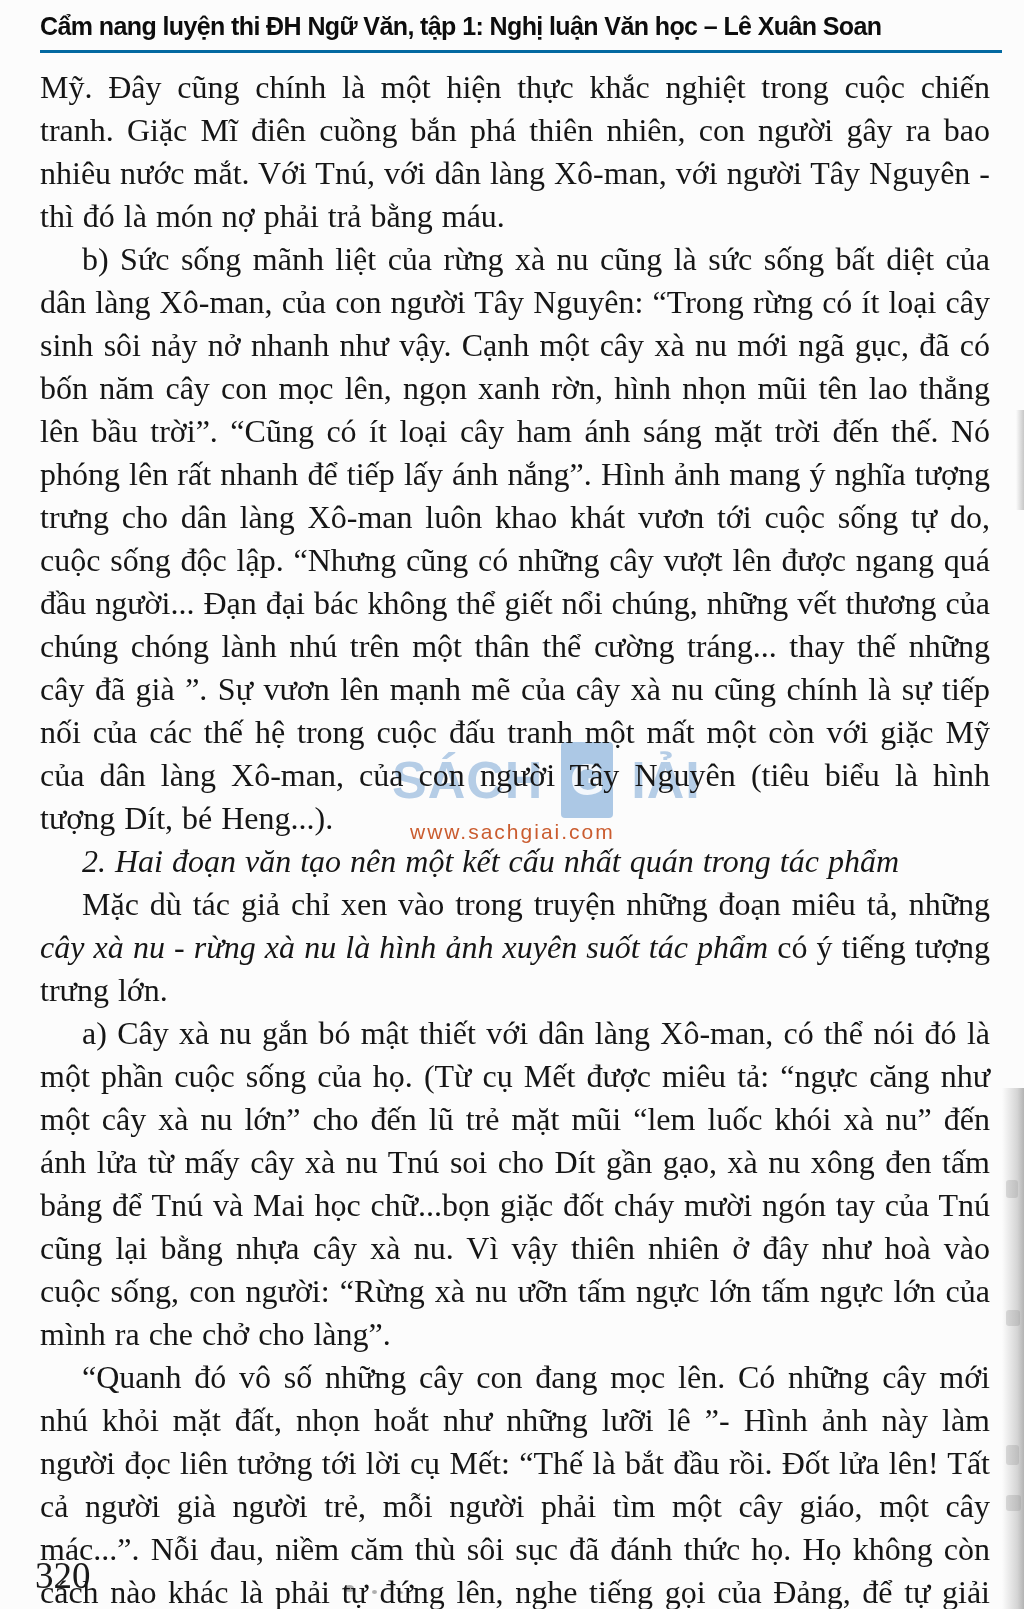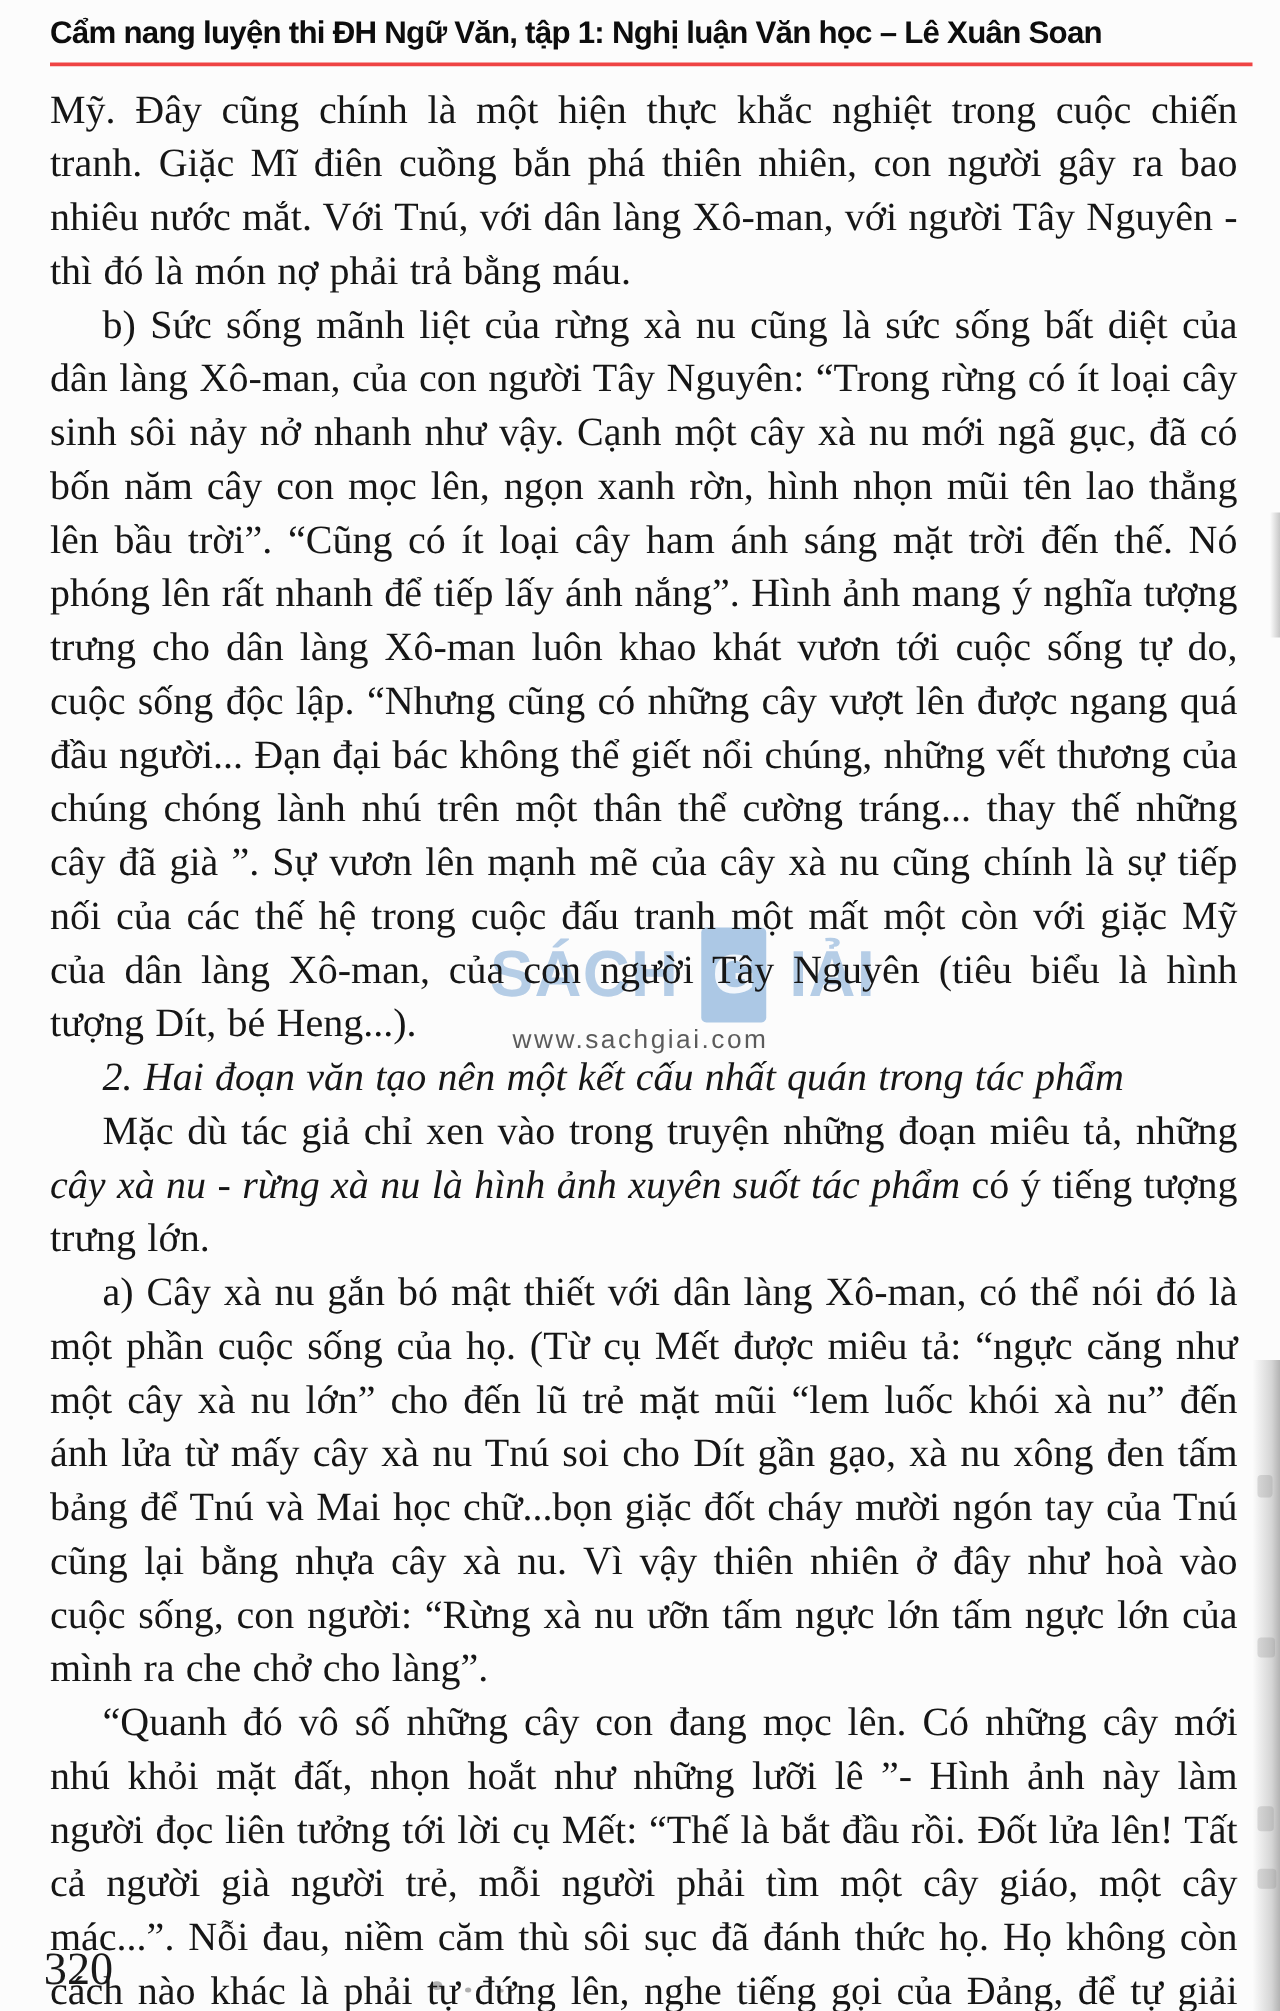"Cẩm nang luyện thi ĐH" .page-header { border-bottom: 3px solid #ef4444 -> 3px solid #0369a1 }
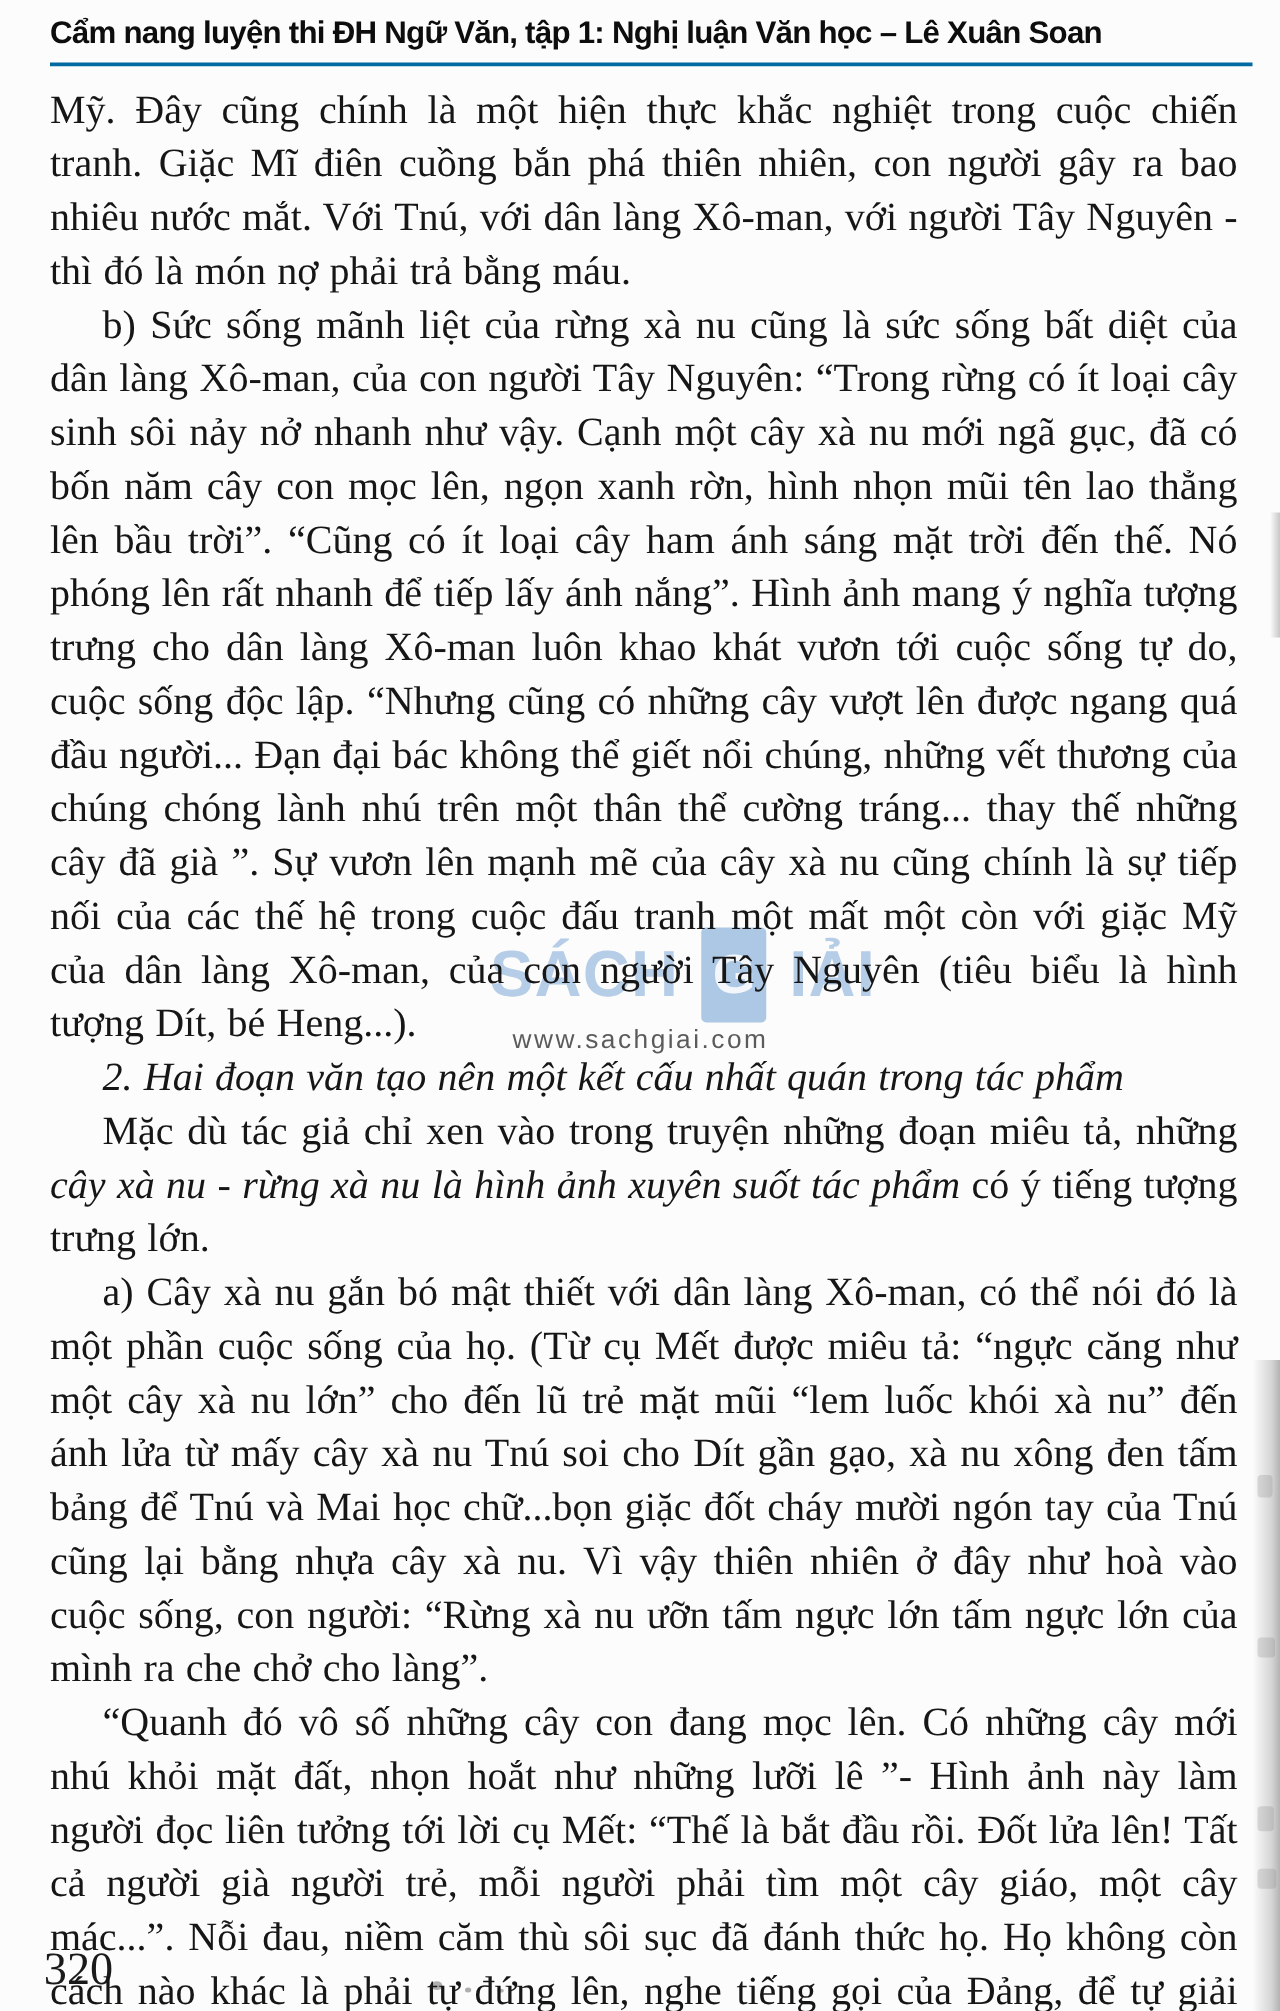"www.sachgiai.com" .wm-url { color: #404040 -> #c2410c }
